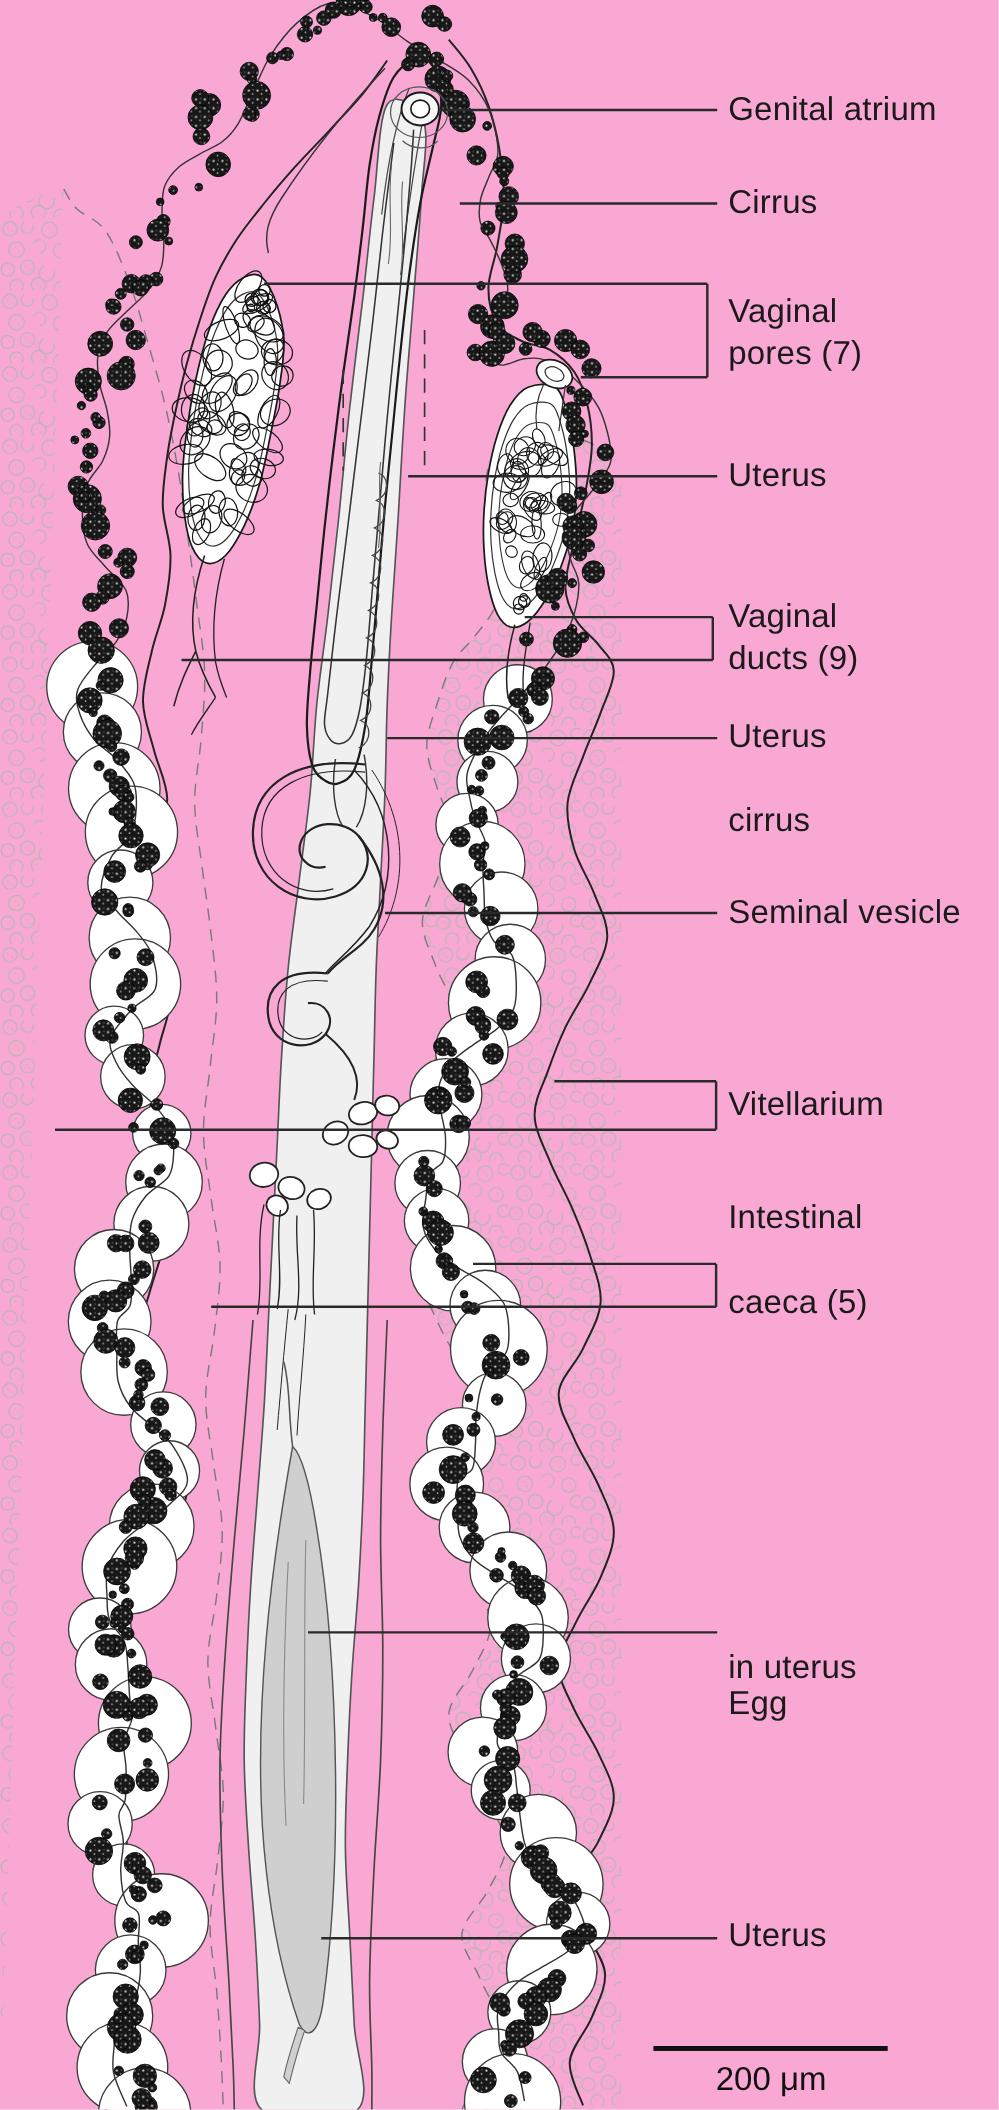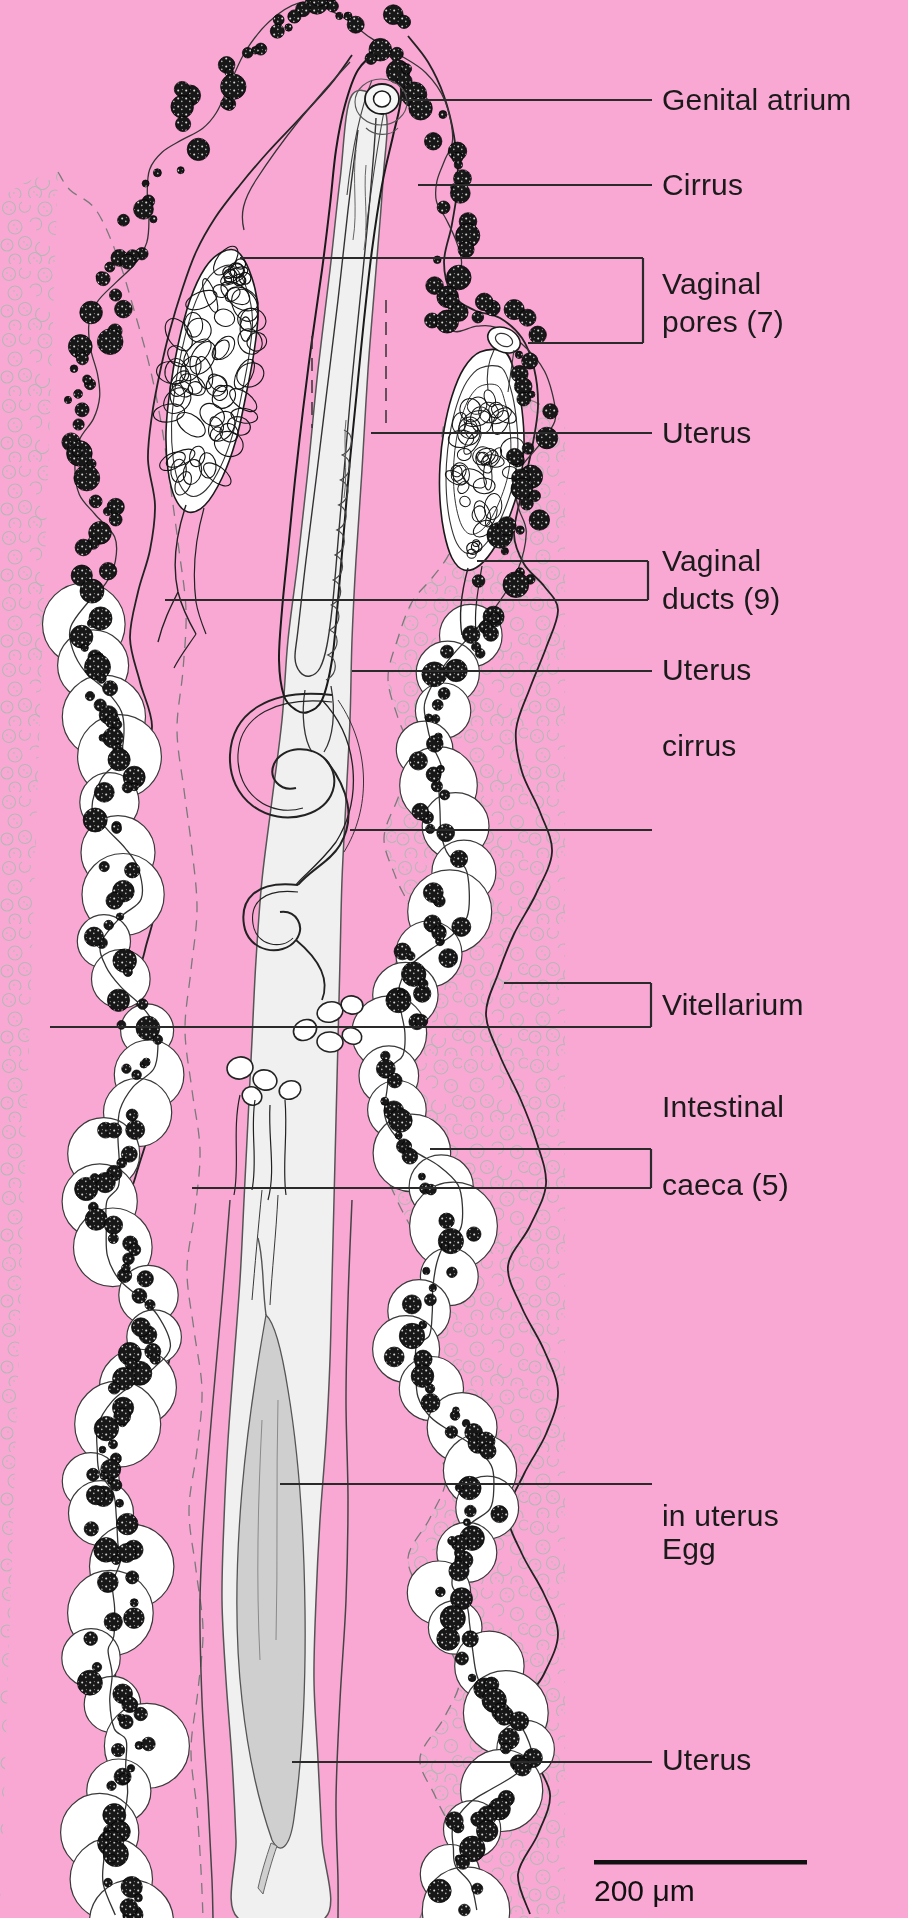"Seminal vesicle" div.lbl { html: none -> <div>Seminal vesicle</div> }
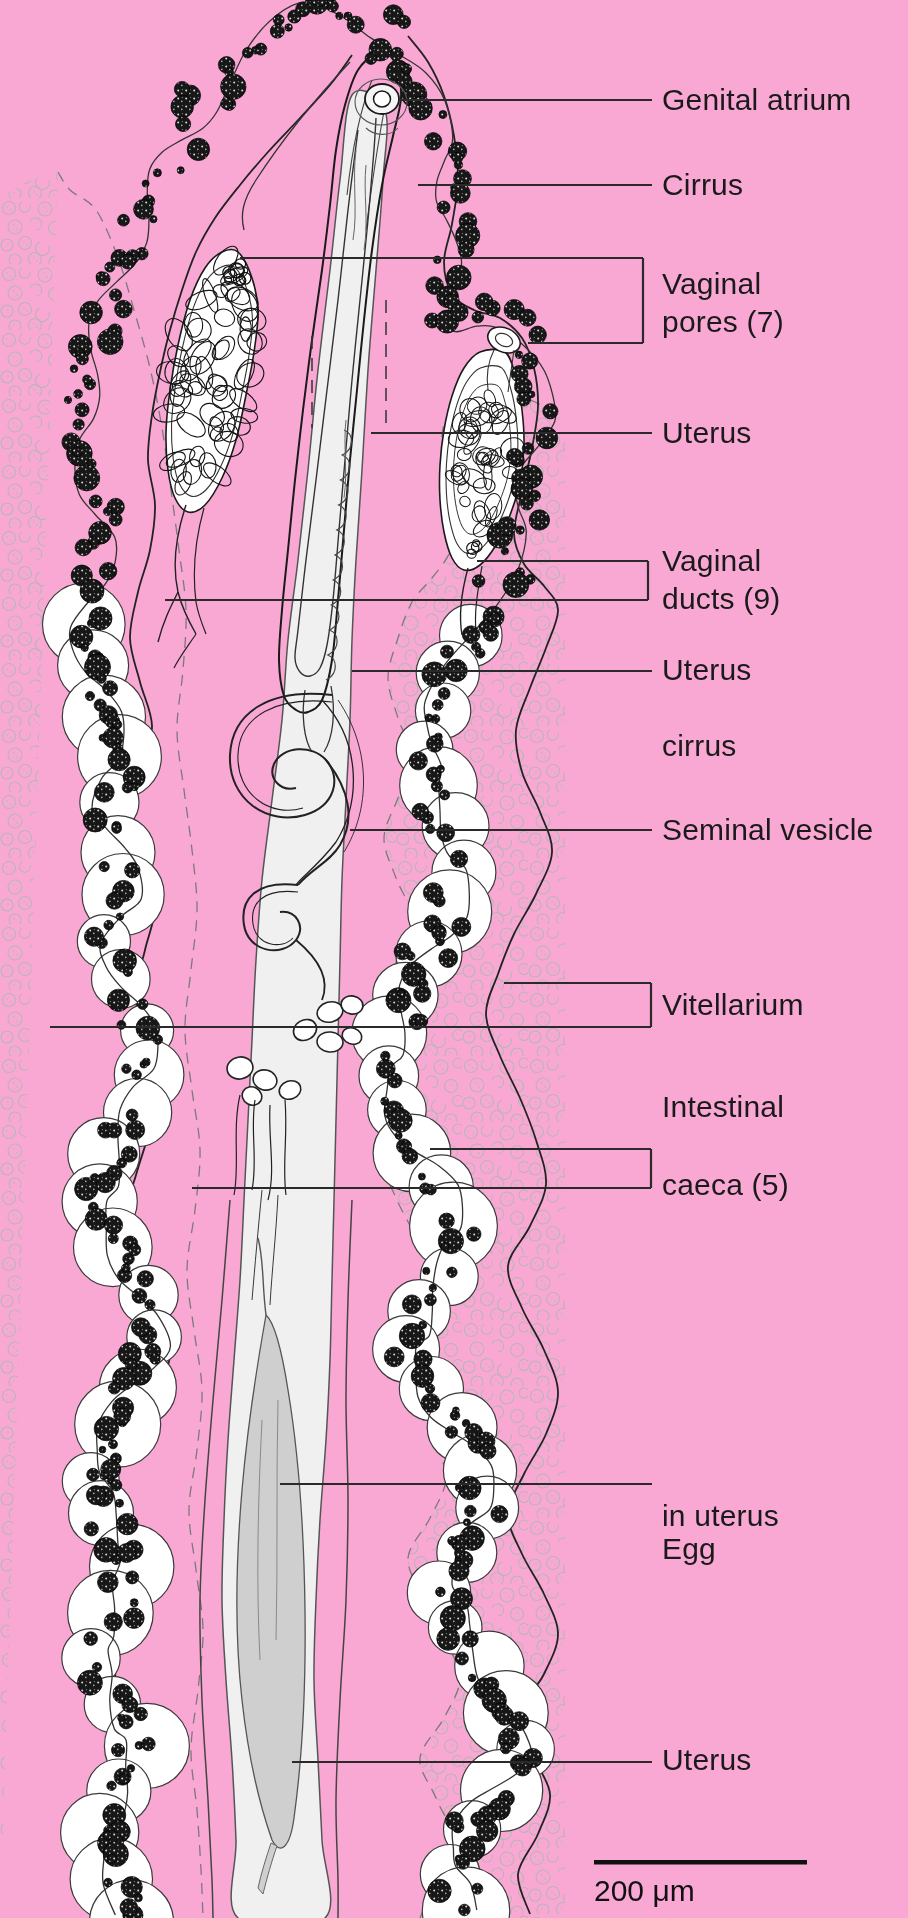"200 μm" #scale-label { text-align: none -> center }
